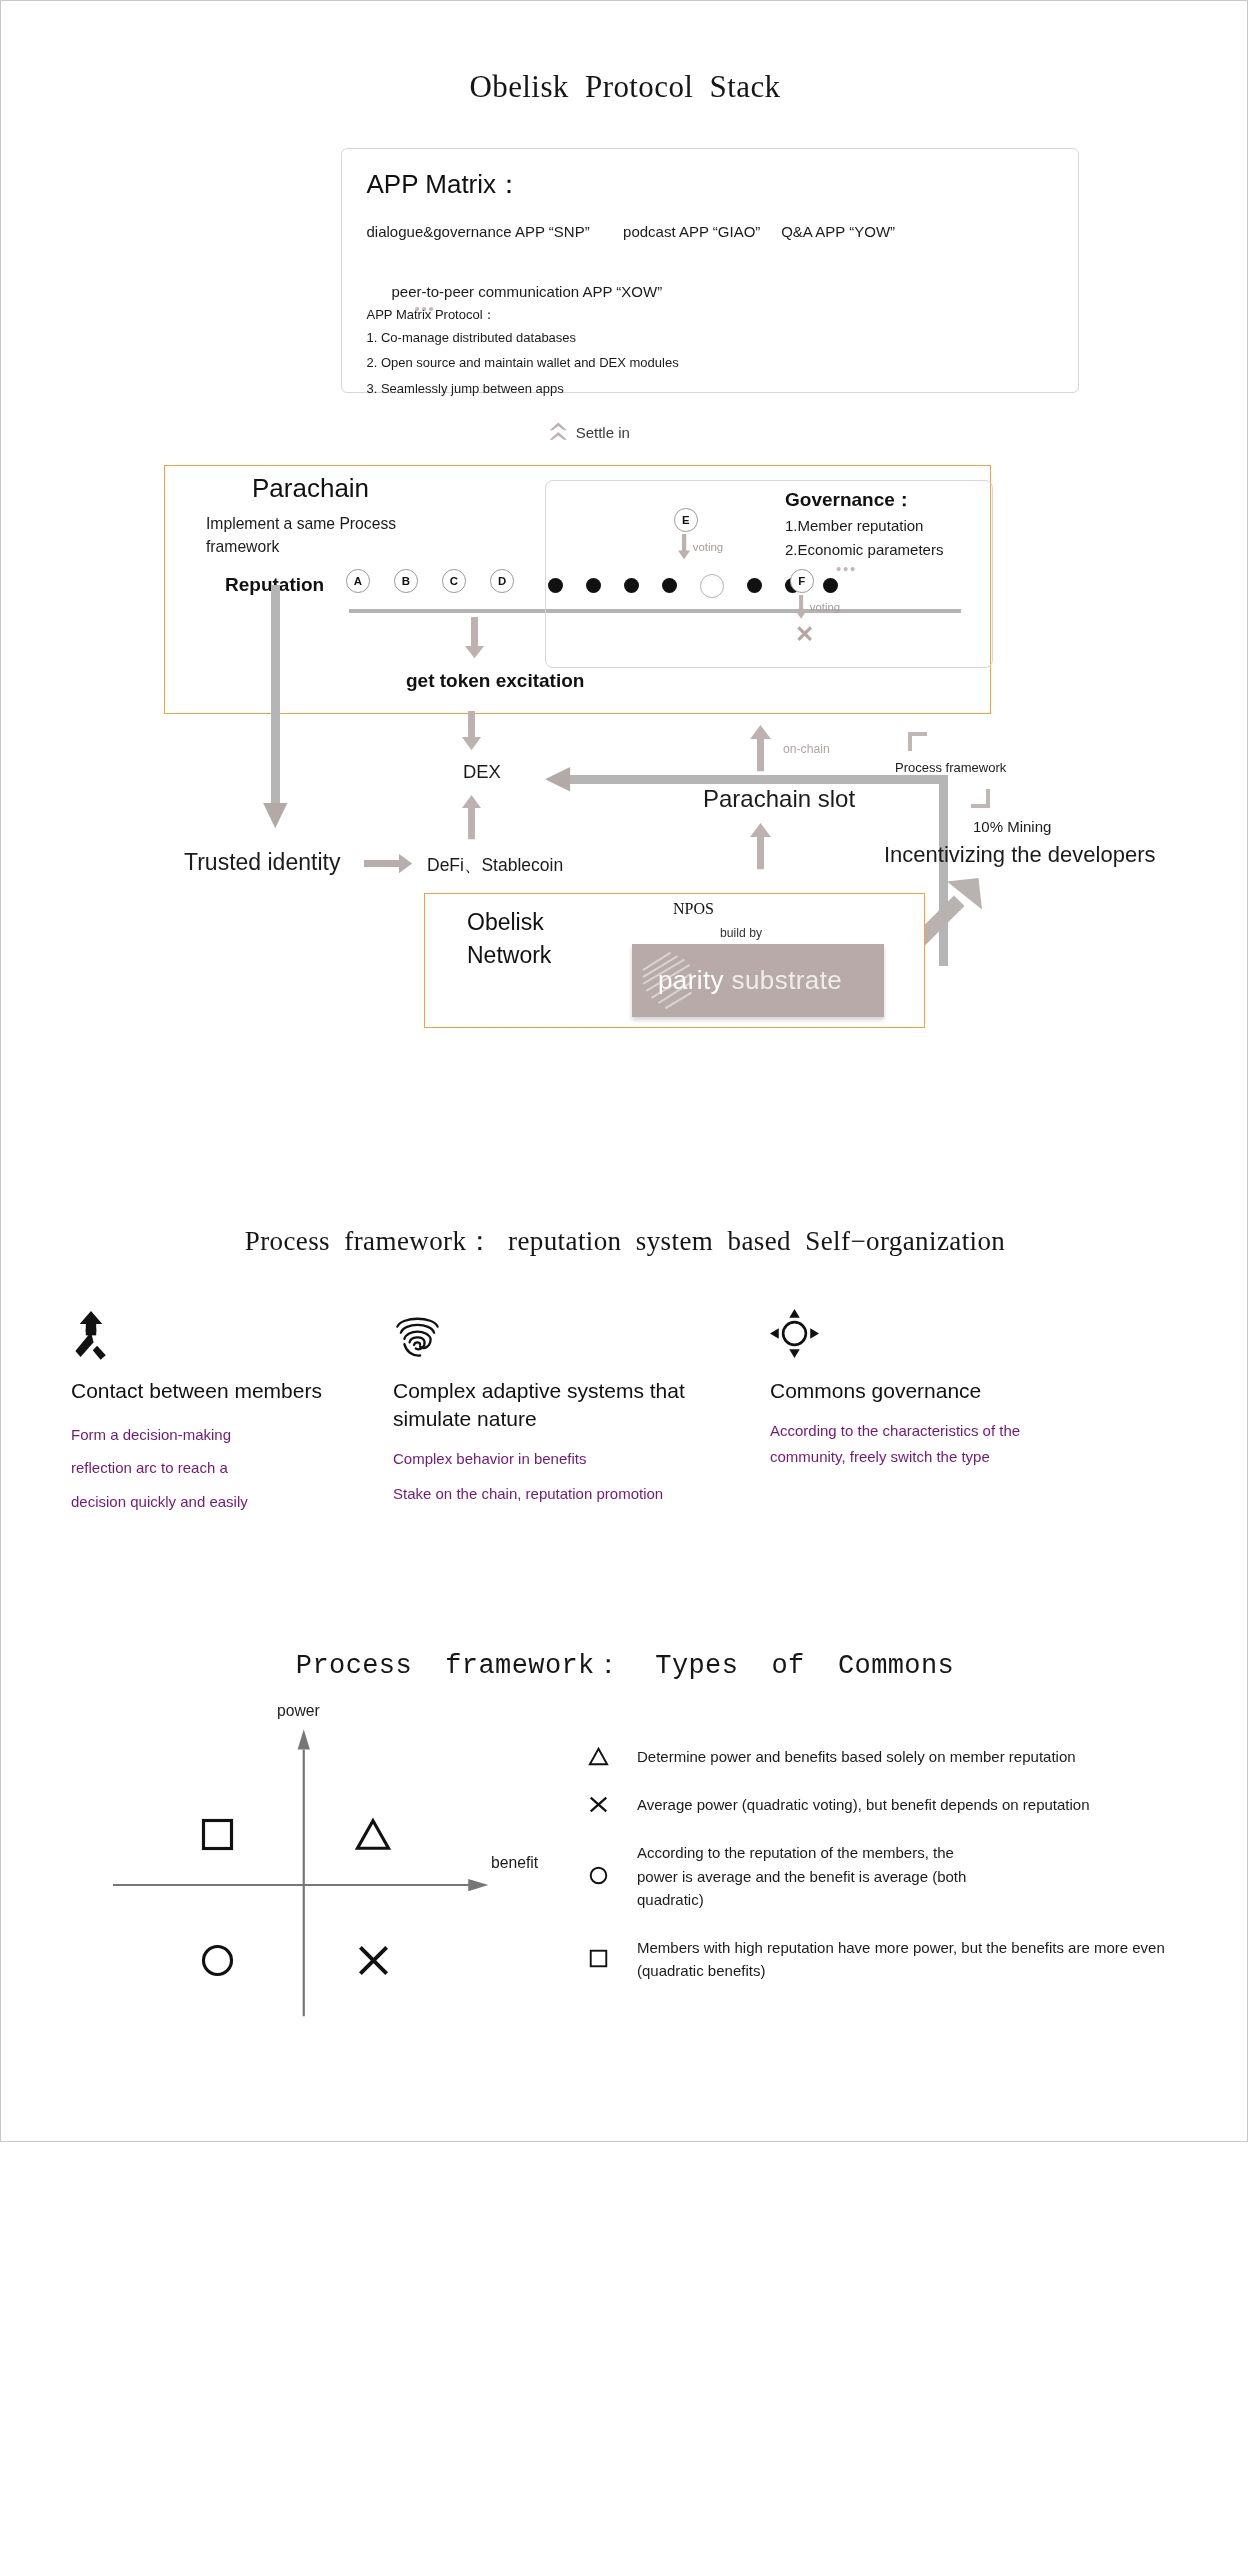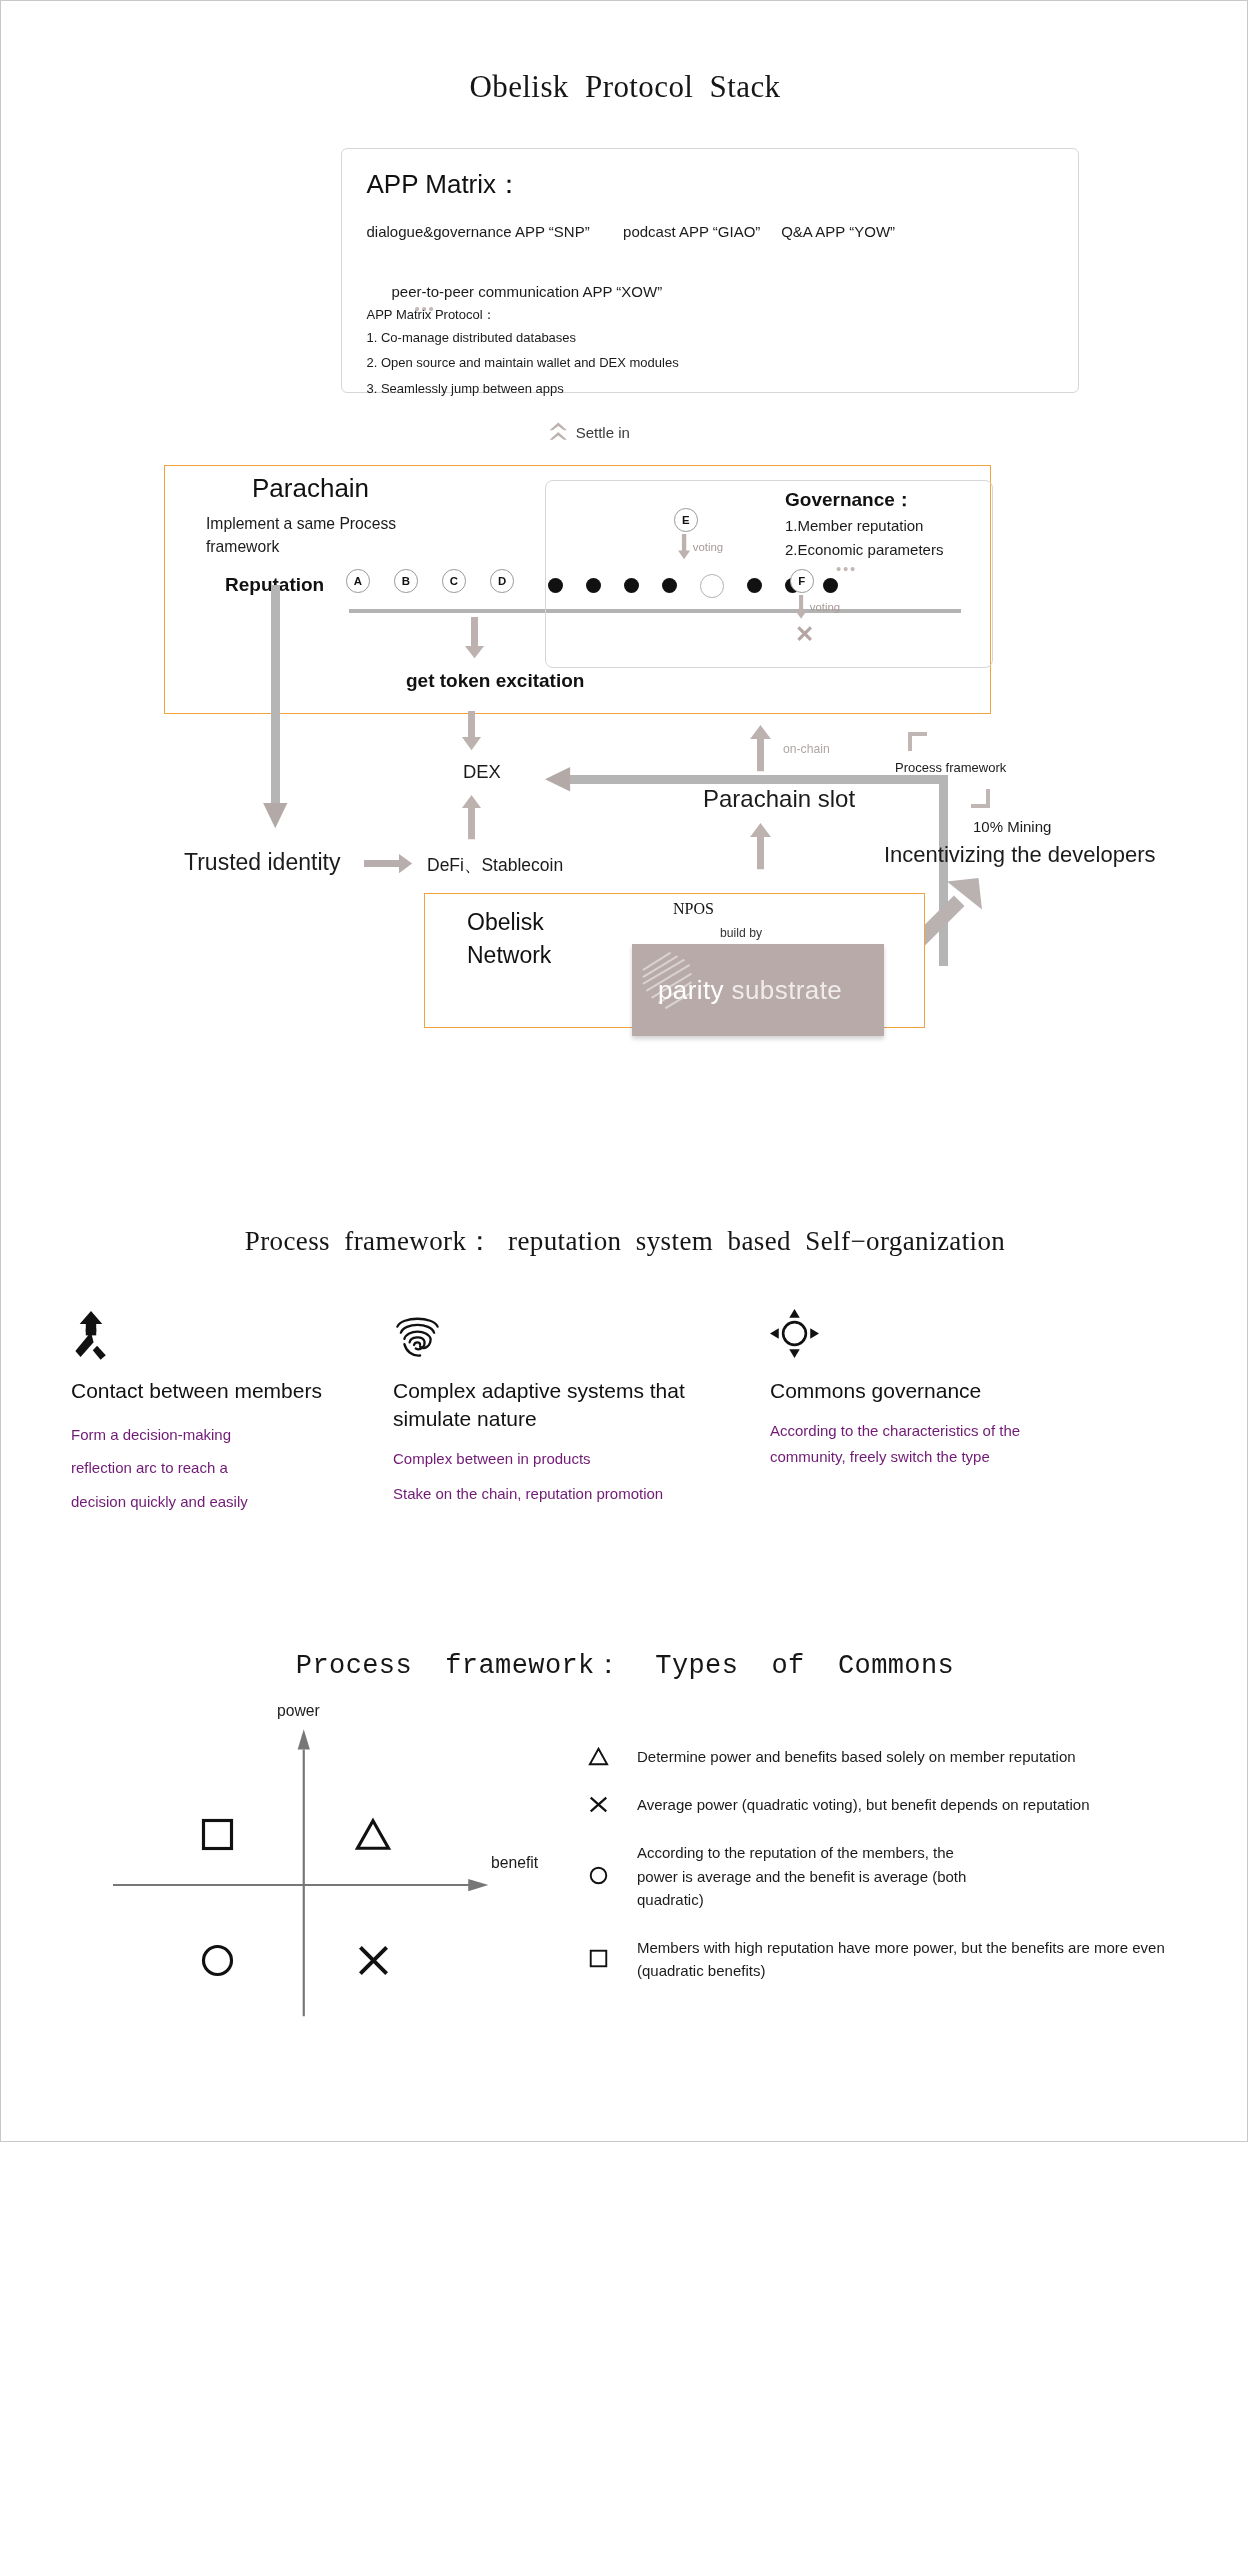"parity substrate" .parity { height: 92px -> 73px }
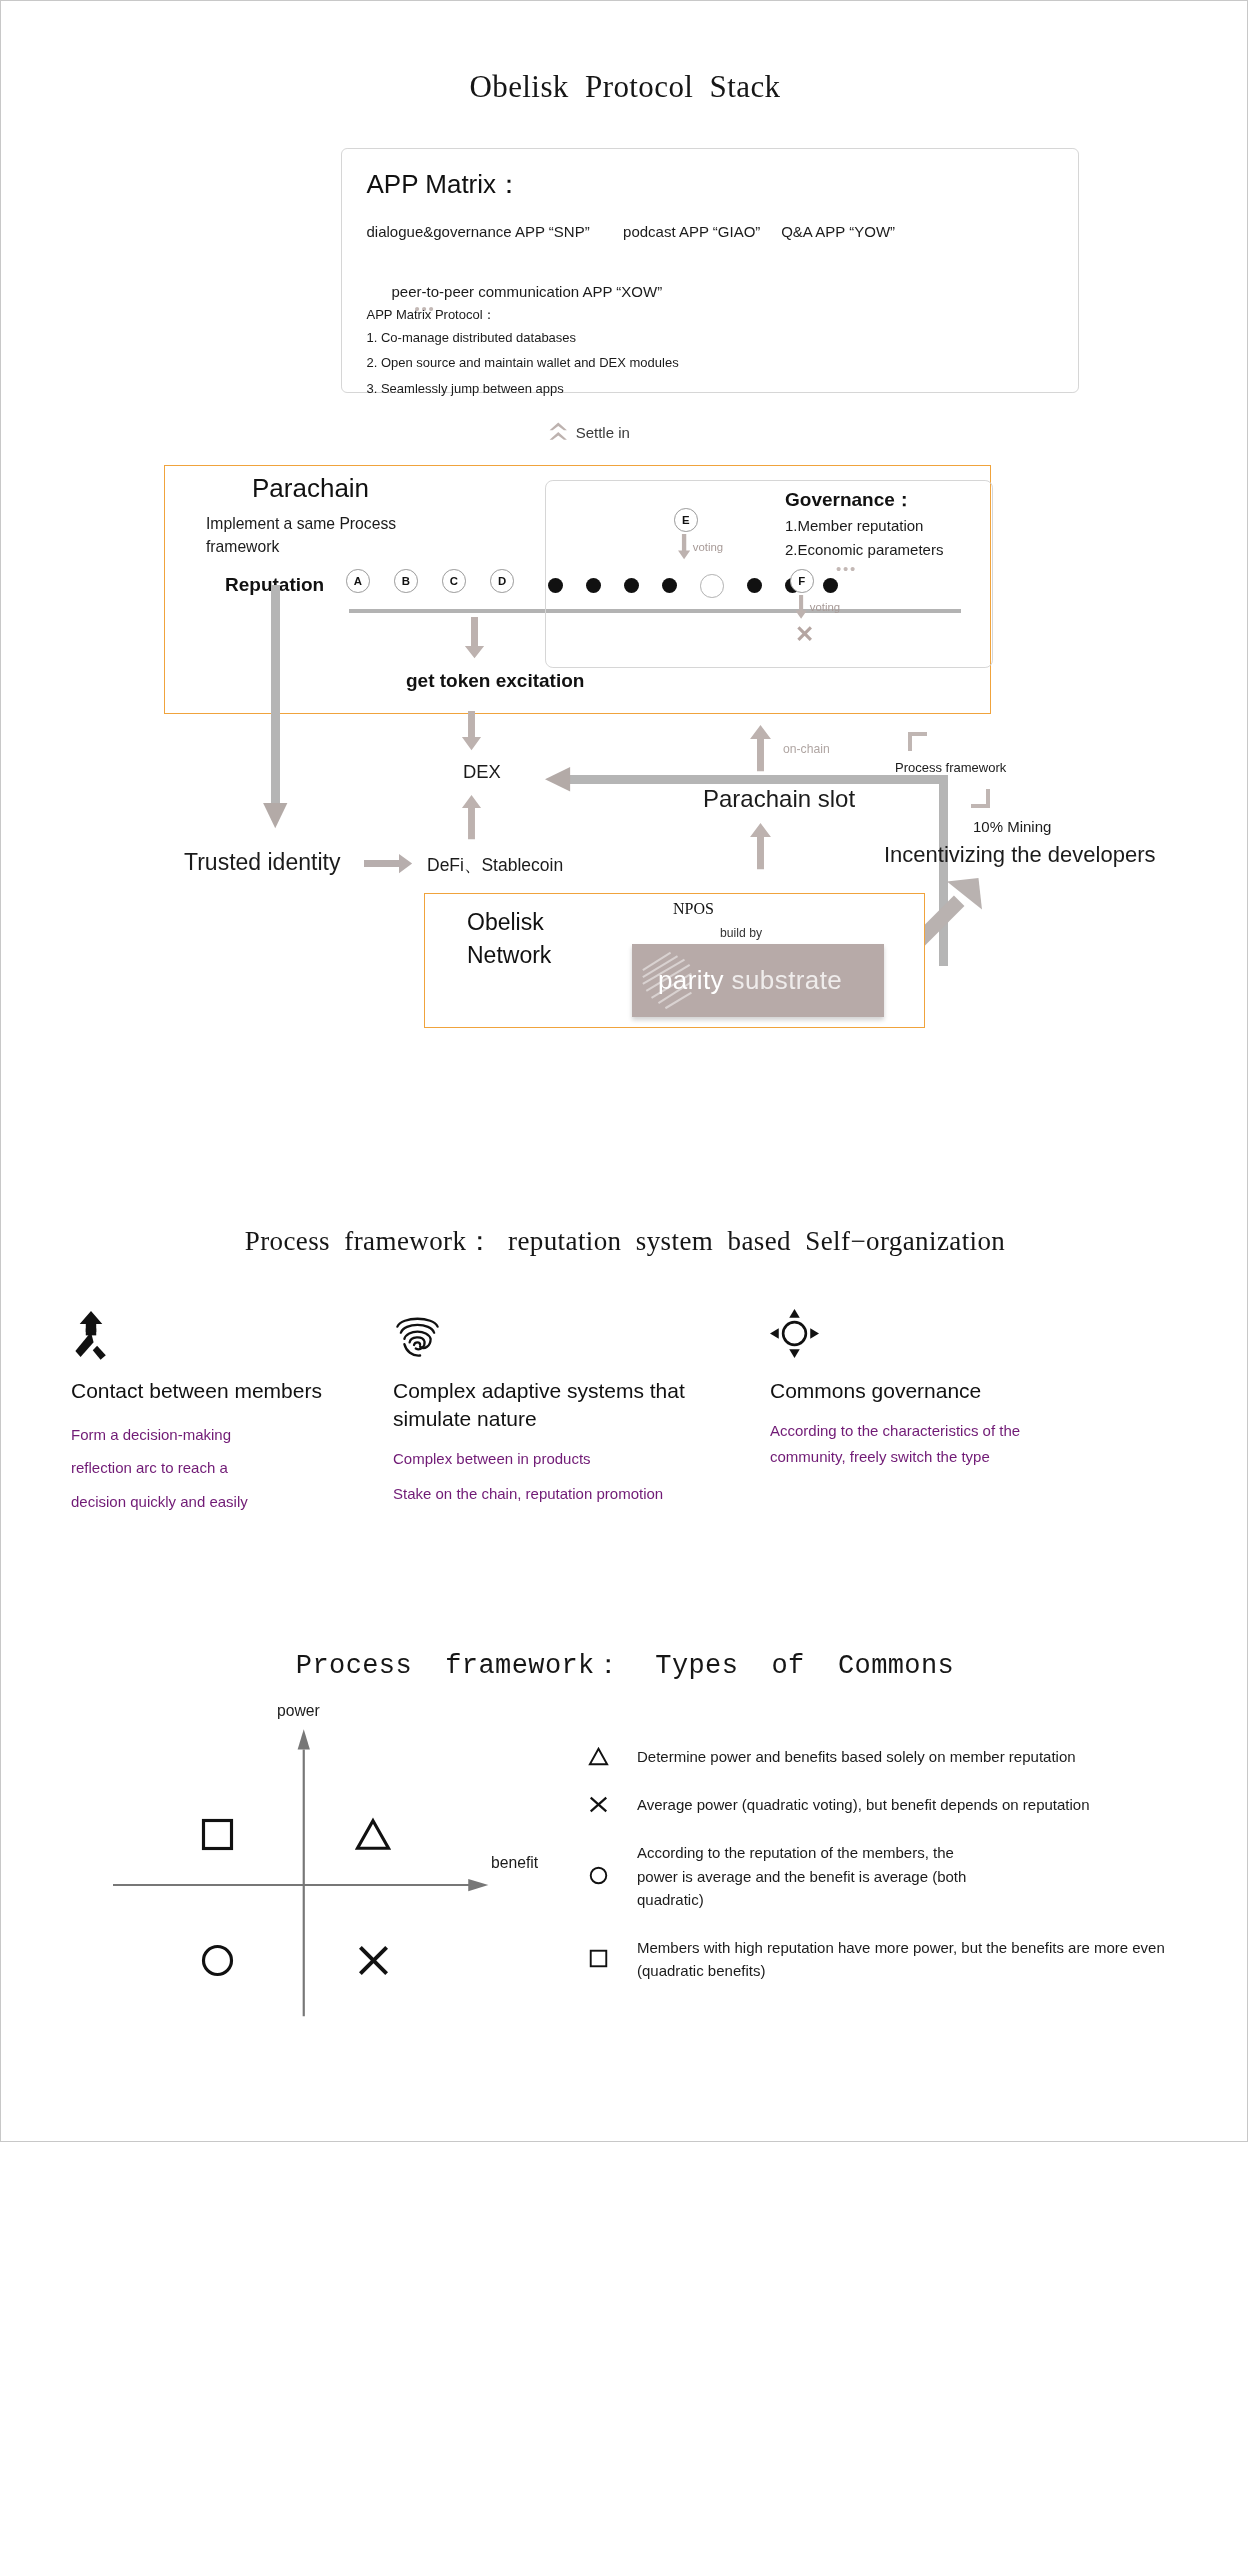"Complex between in products" p { text: between in products -> behavior in benefits }
